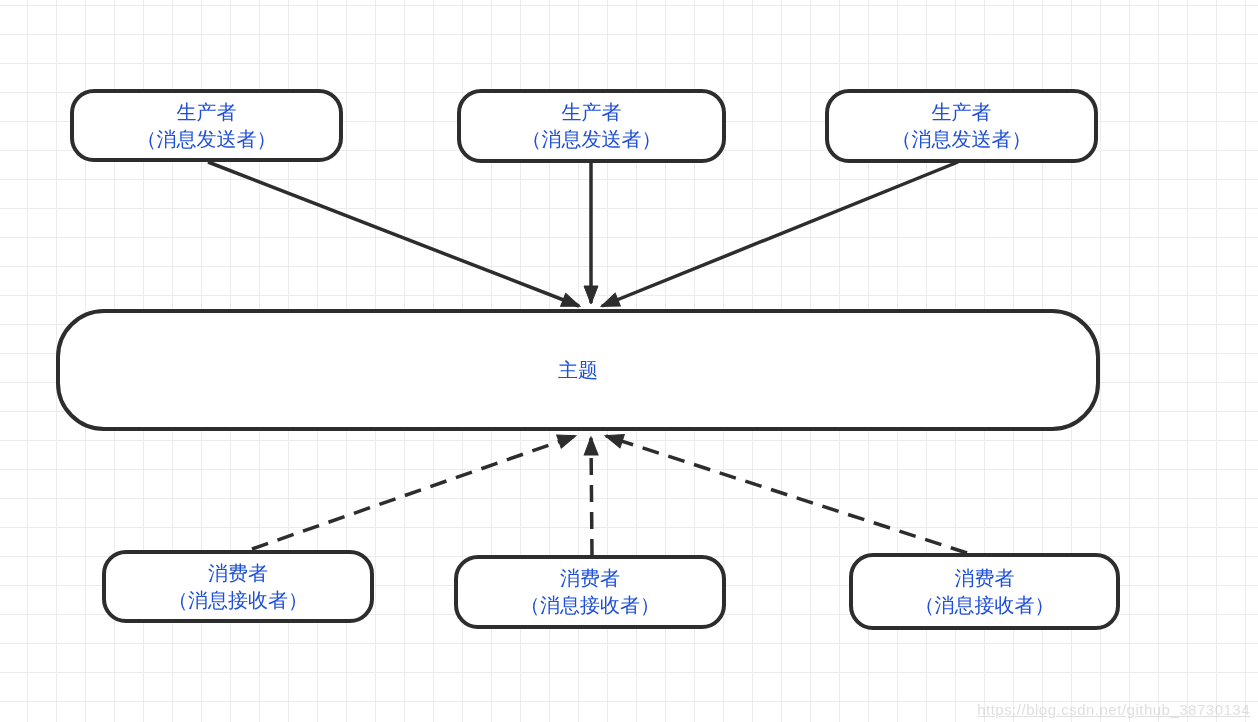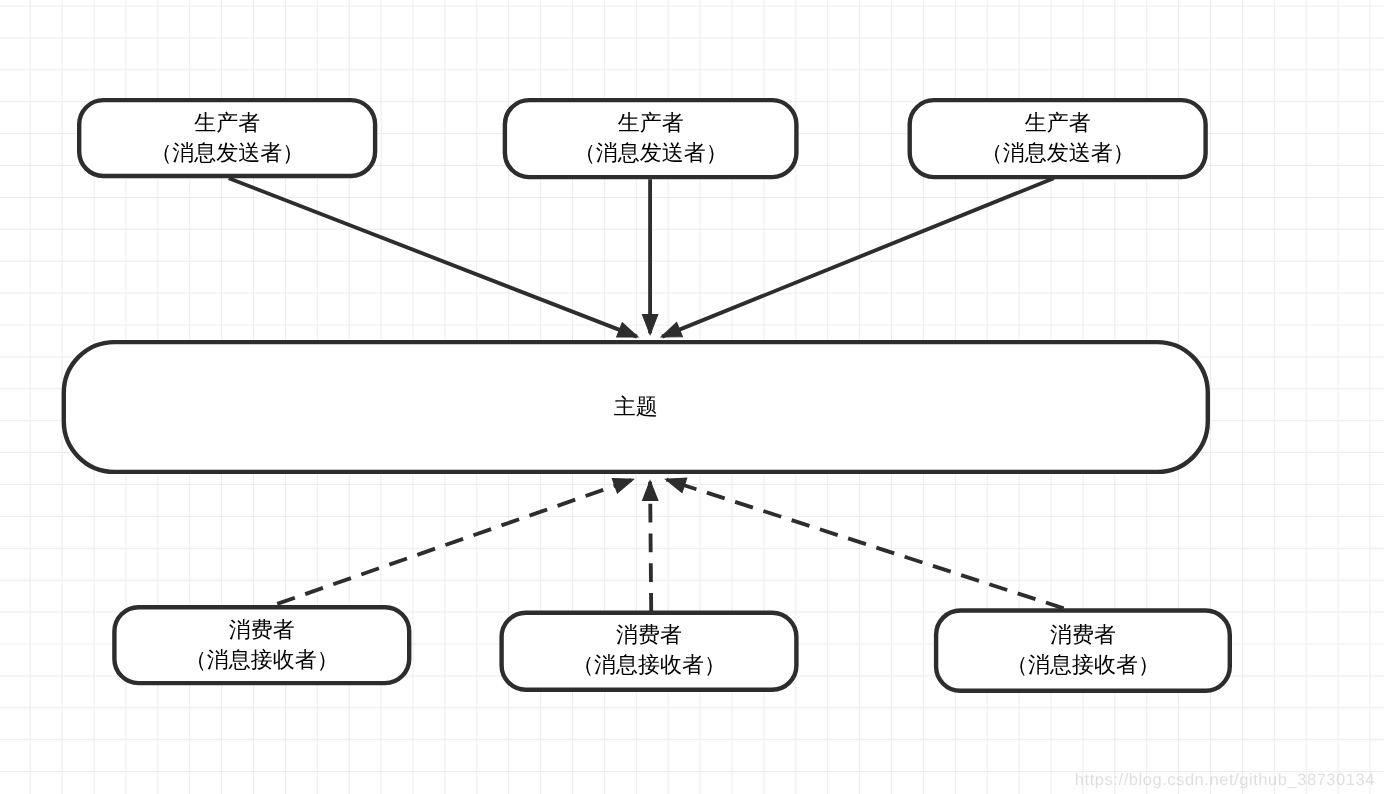"生产者" .node { color: #000000 -> #1d4ed8 }
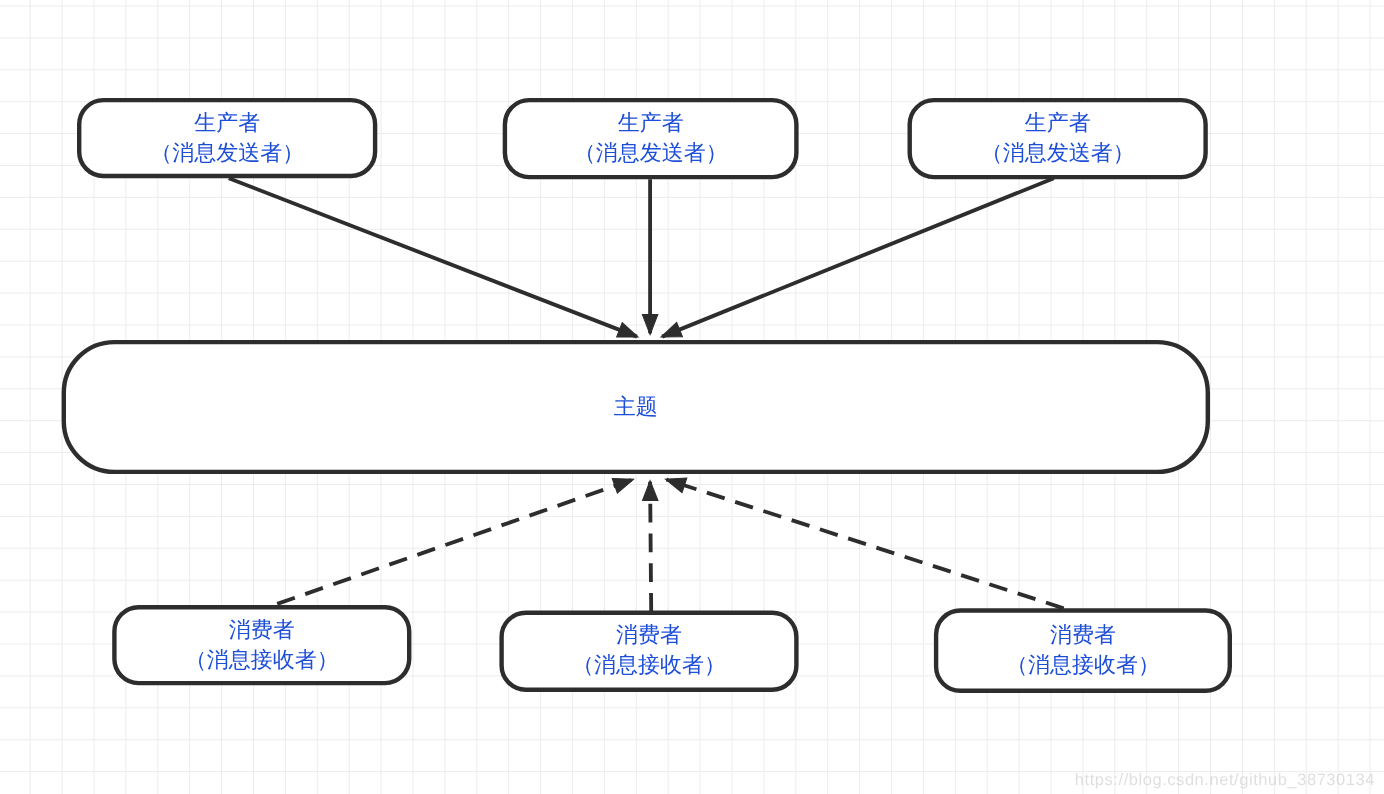"https://blog.csdn.net/github_38730134" .watermark { text-decoration: none -> underline }
